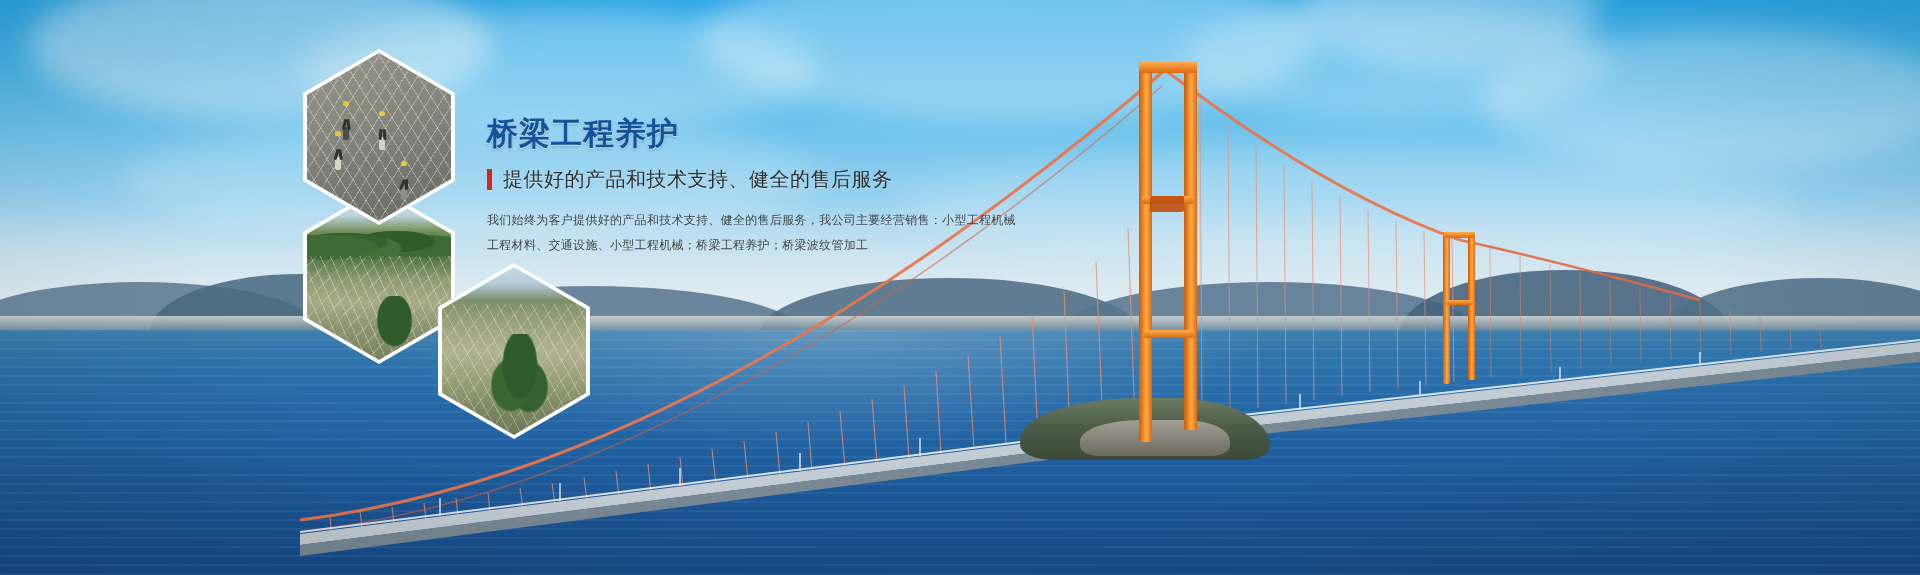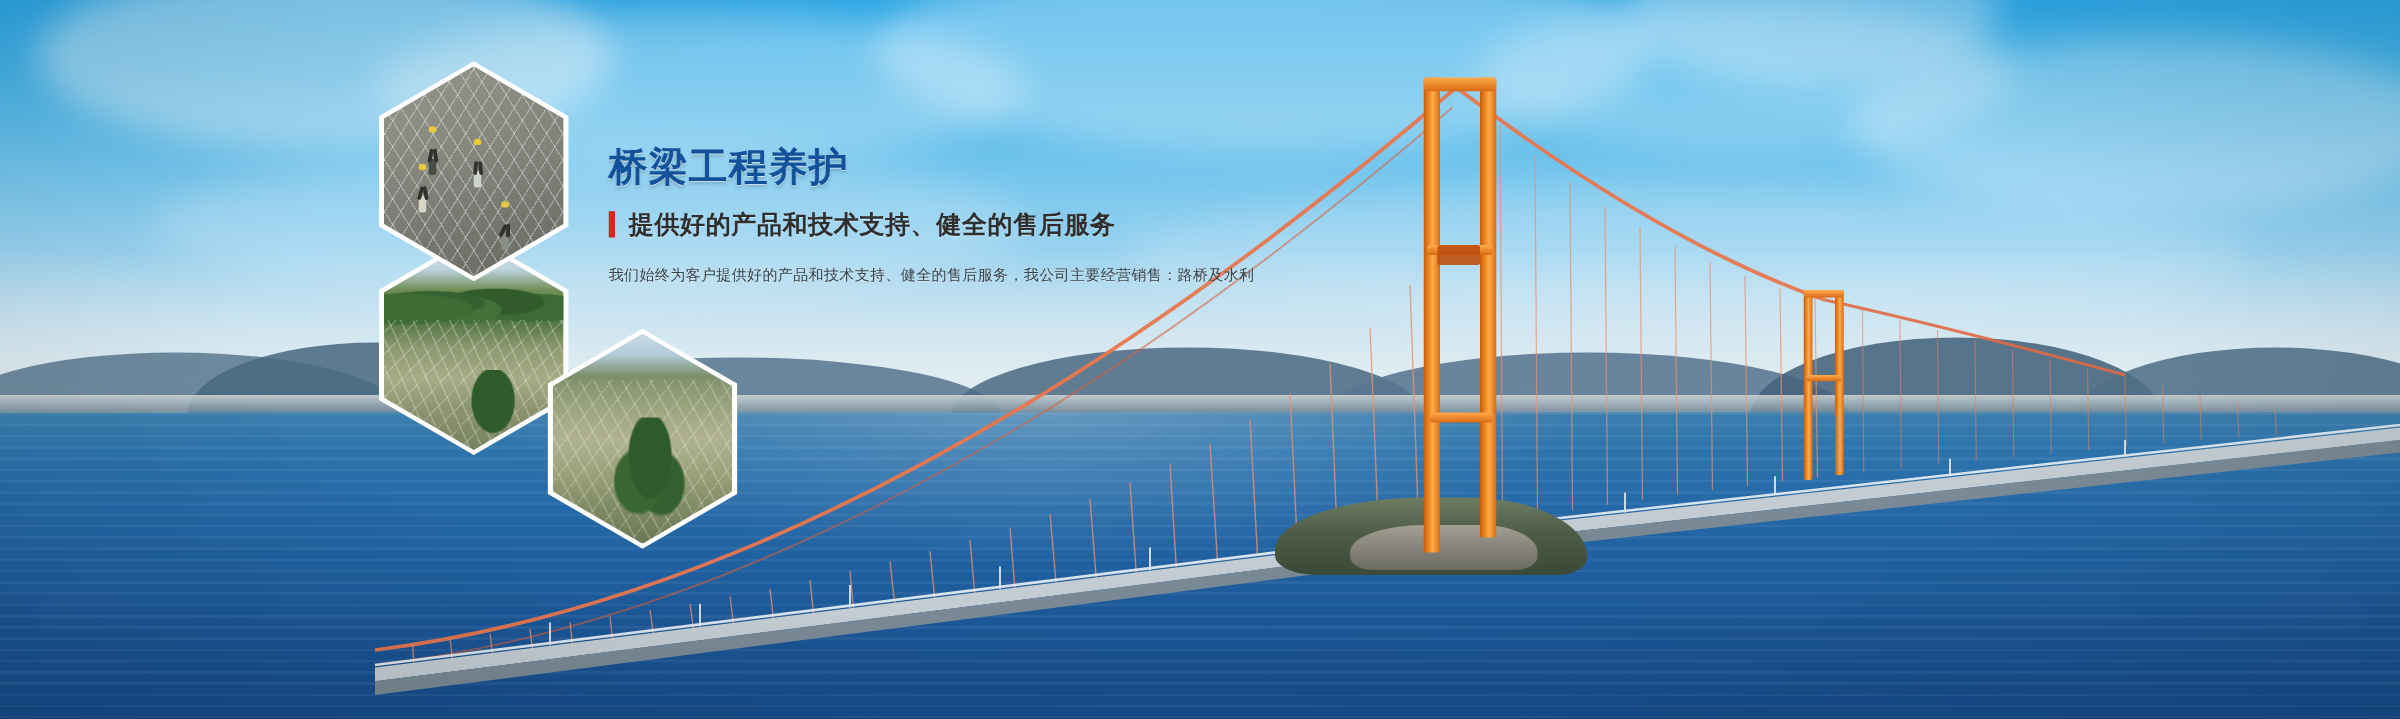"提供好的产品和技术支持、健全的售后服务" .subline { align-items: center -> none; font-weight: bold -> none }
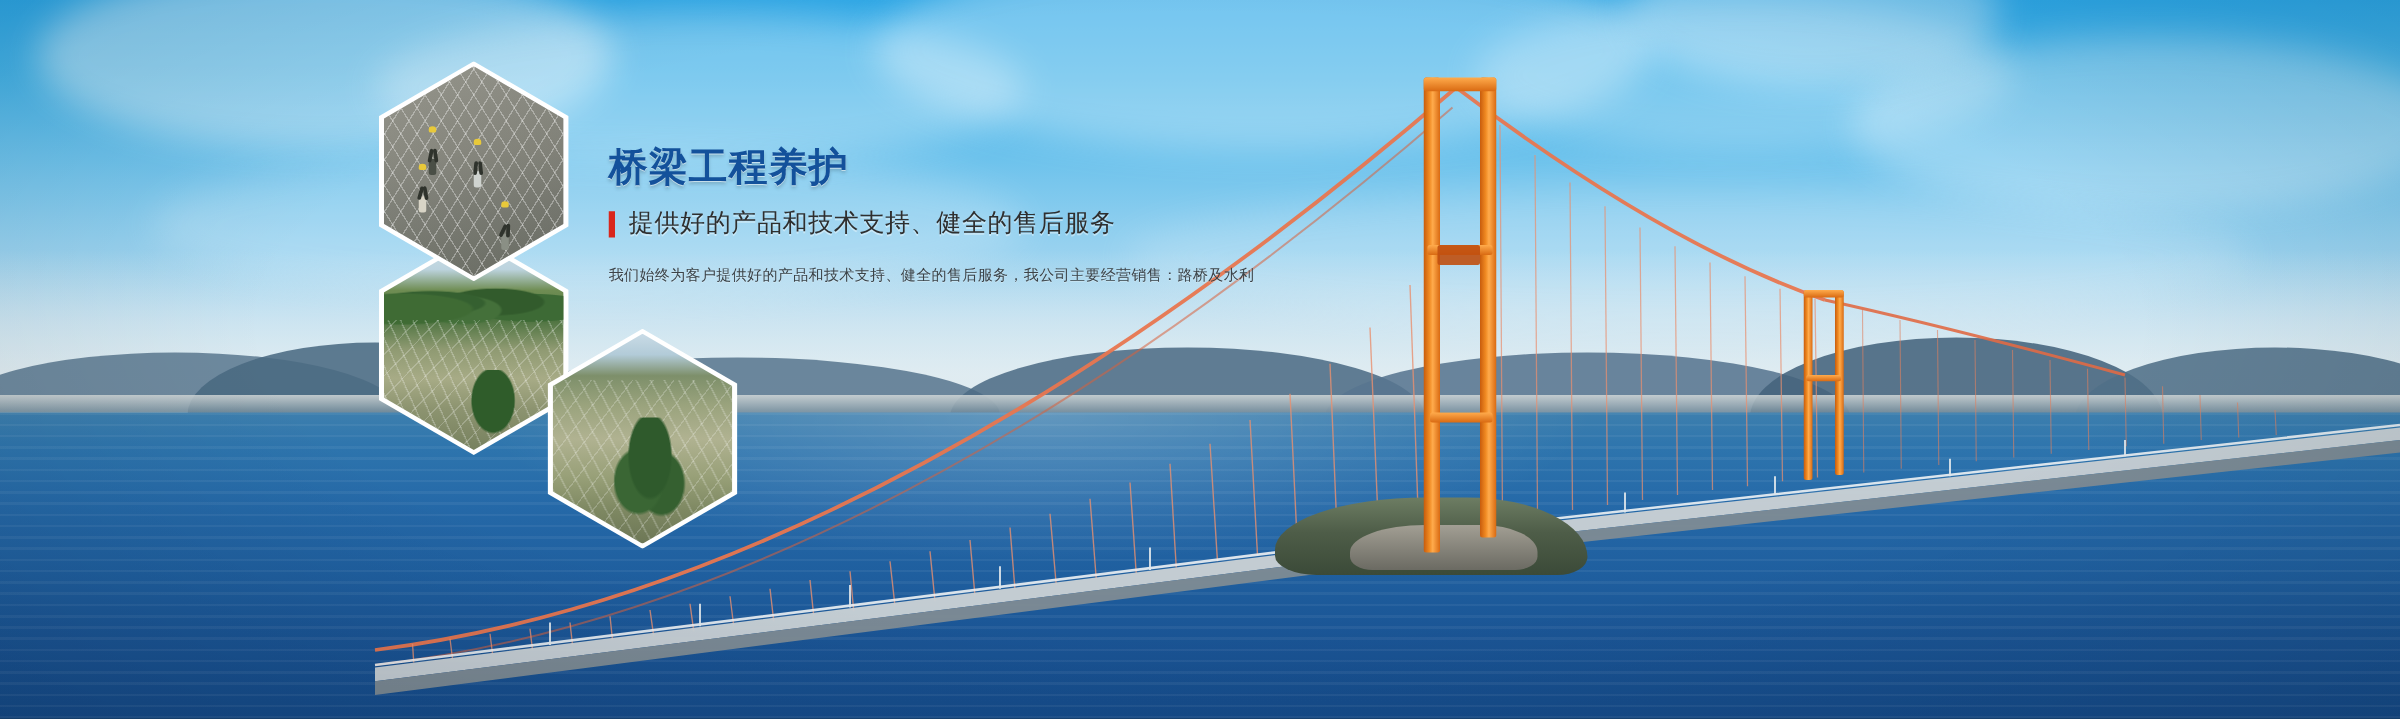"我们始终为客户提供好的产品和技术支持、健全的售后服务，我公司主要经营销售：路桥及" p { text: 路桥及水利 -> 小型工程机械 }
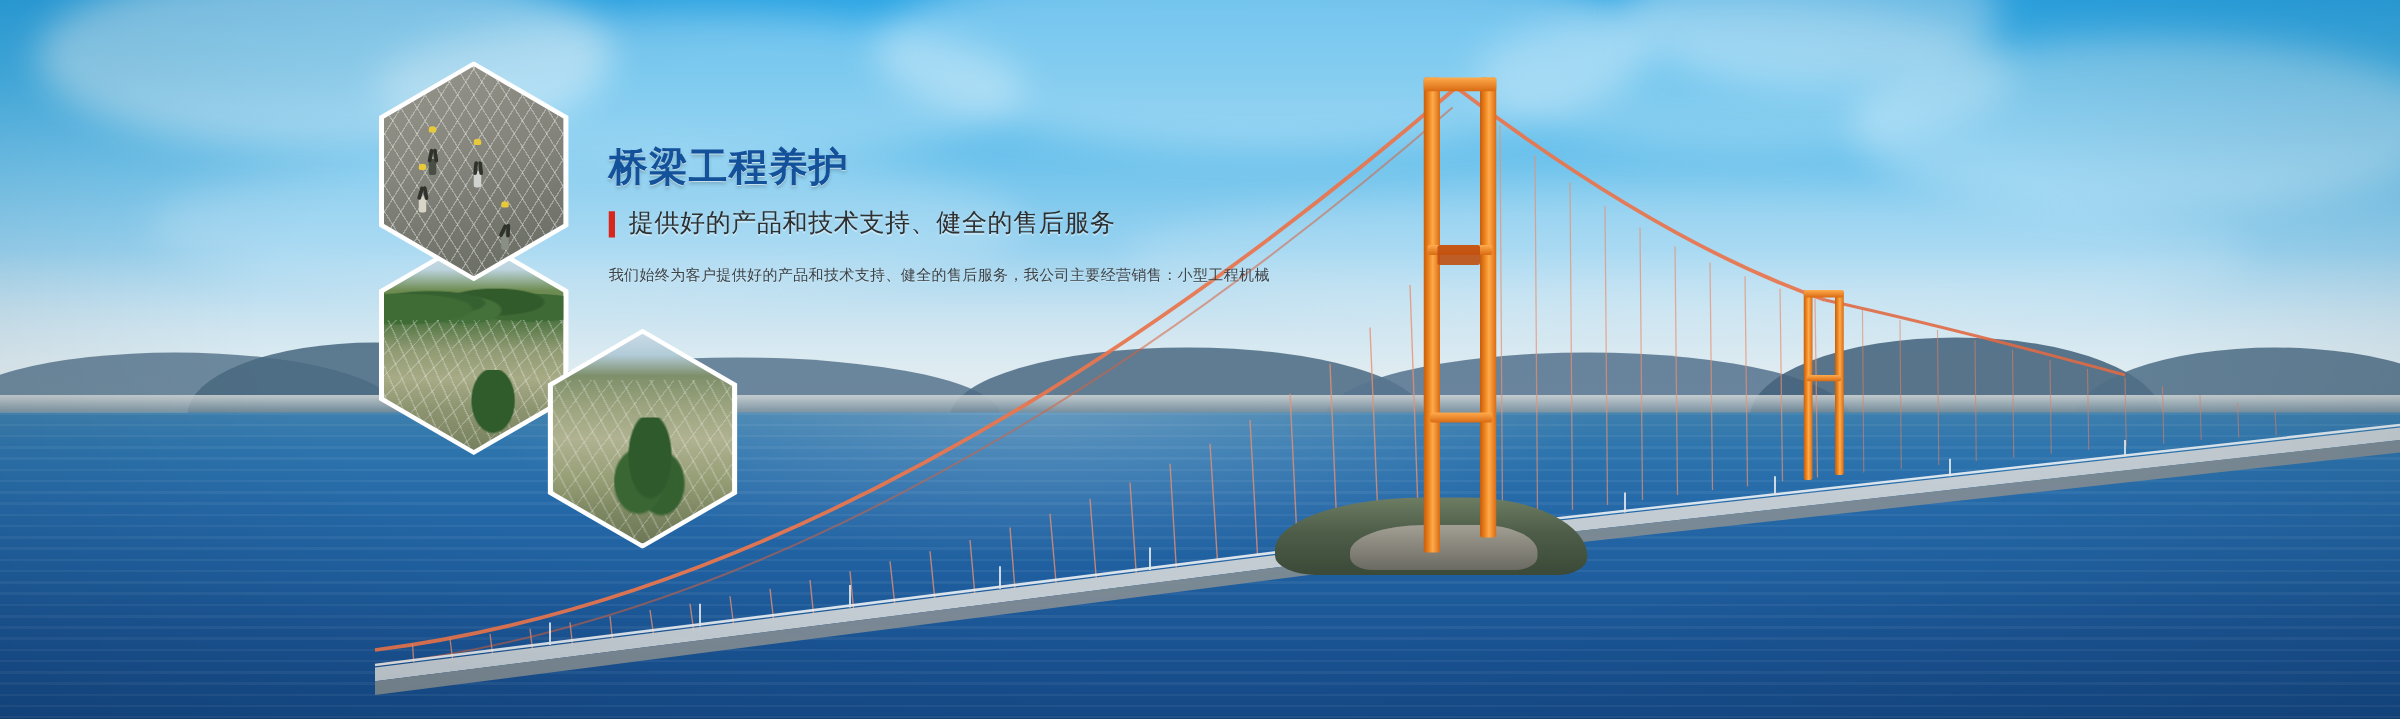"工程材料、交通设施、小型工程机械；桥梁工程养护；桥梁波纹管加工" p { html: none -> <p>工程材料、交通设施、小型工程机械；桥梁工程养护；桥梁波纹管加工</p> }
